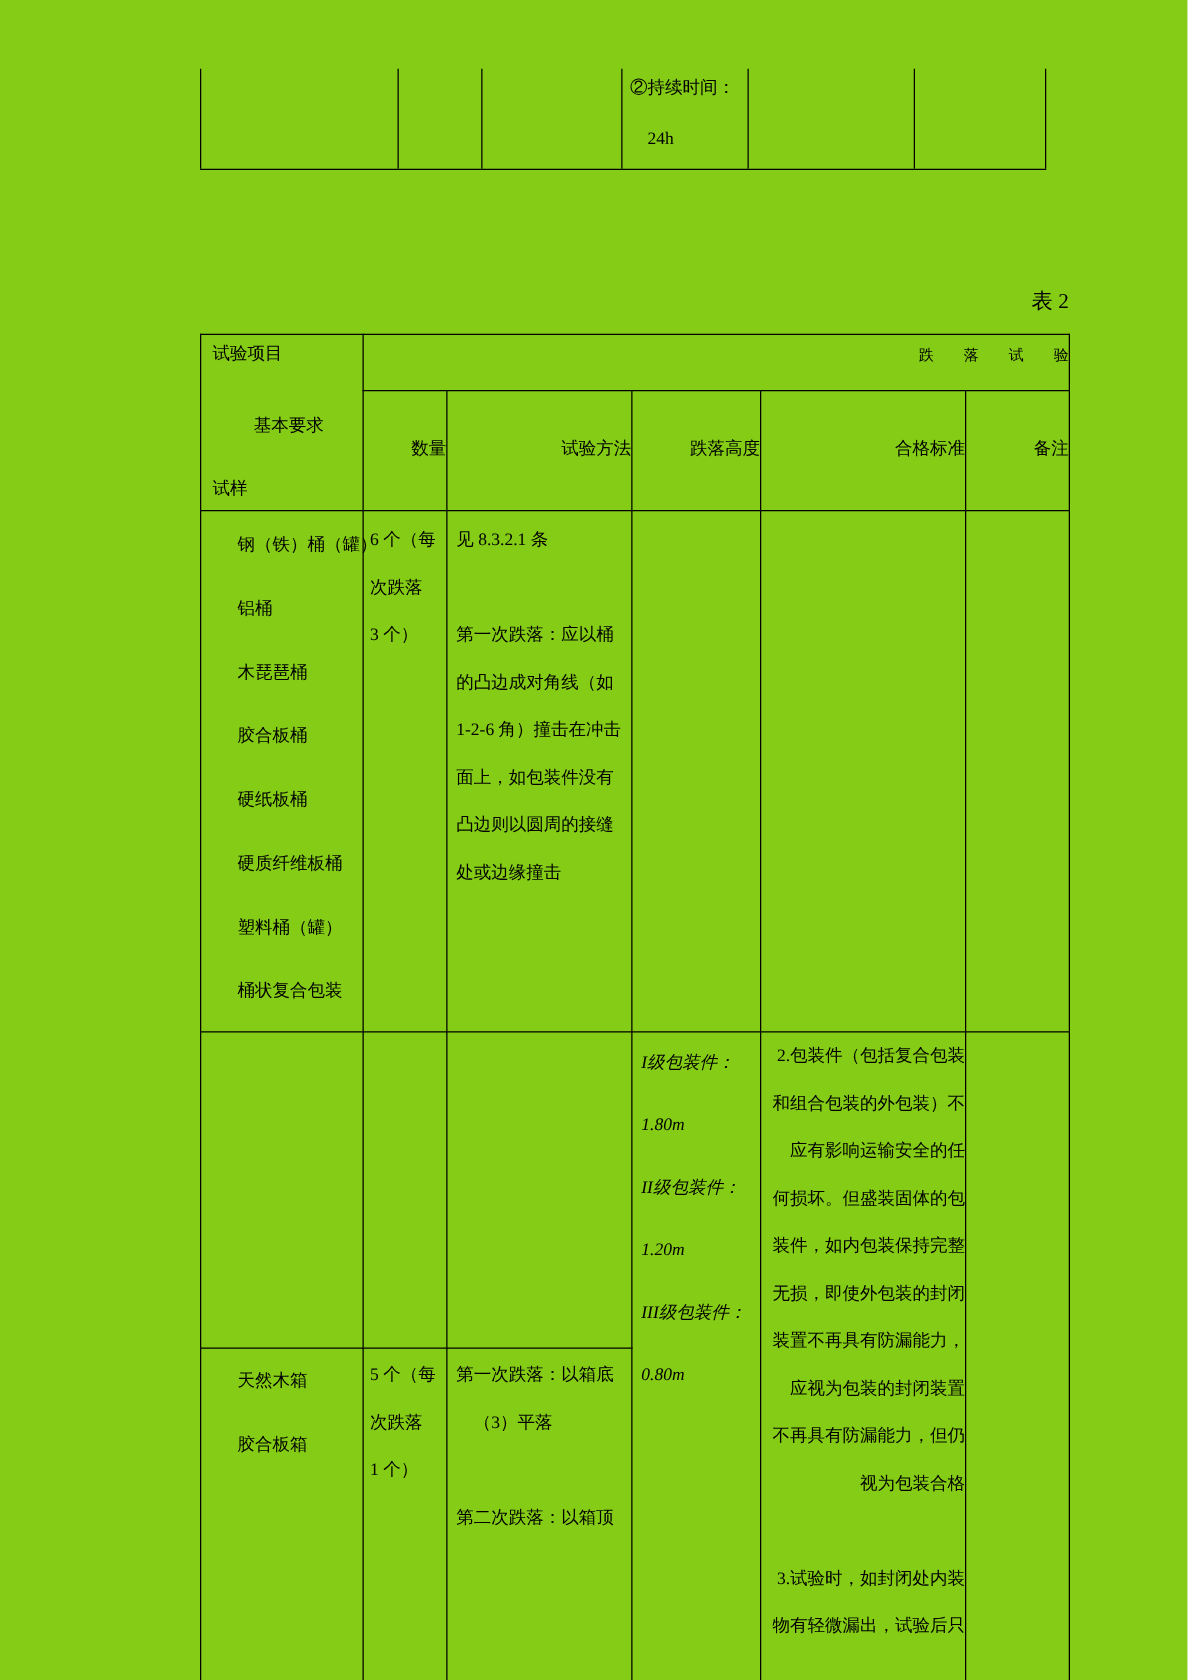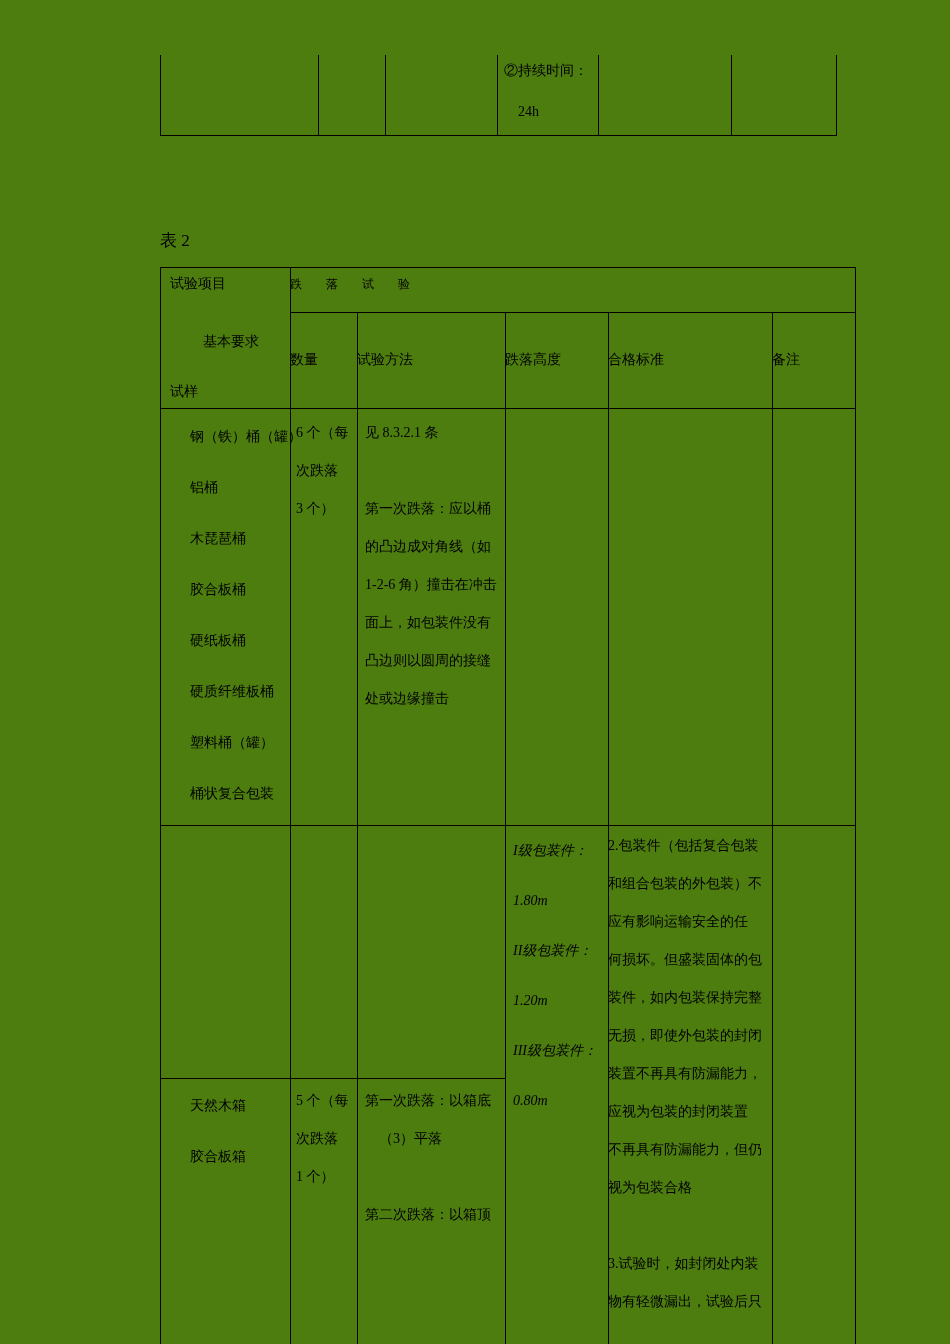"②持续时间：" .page { background: #4d7c0f -> #84cc16 }
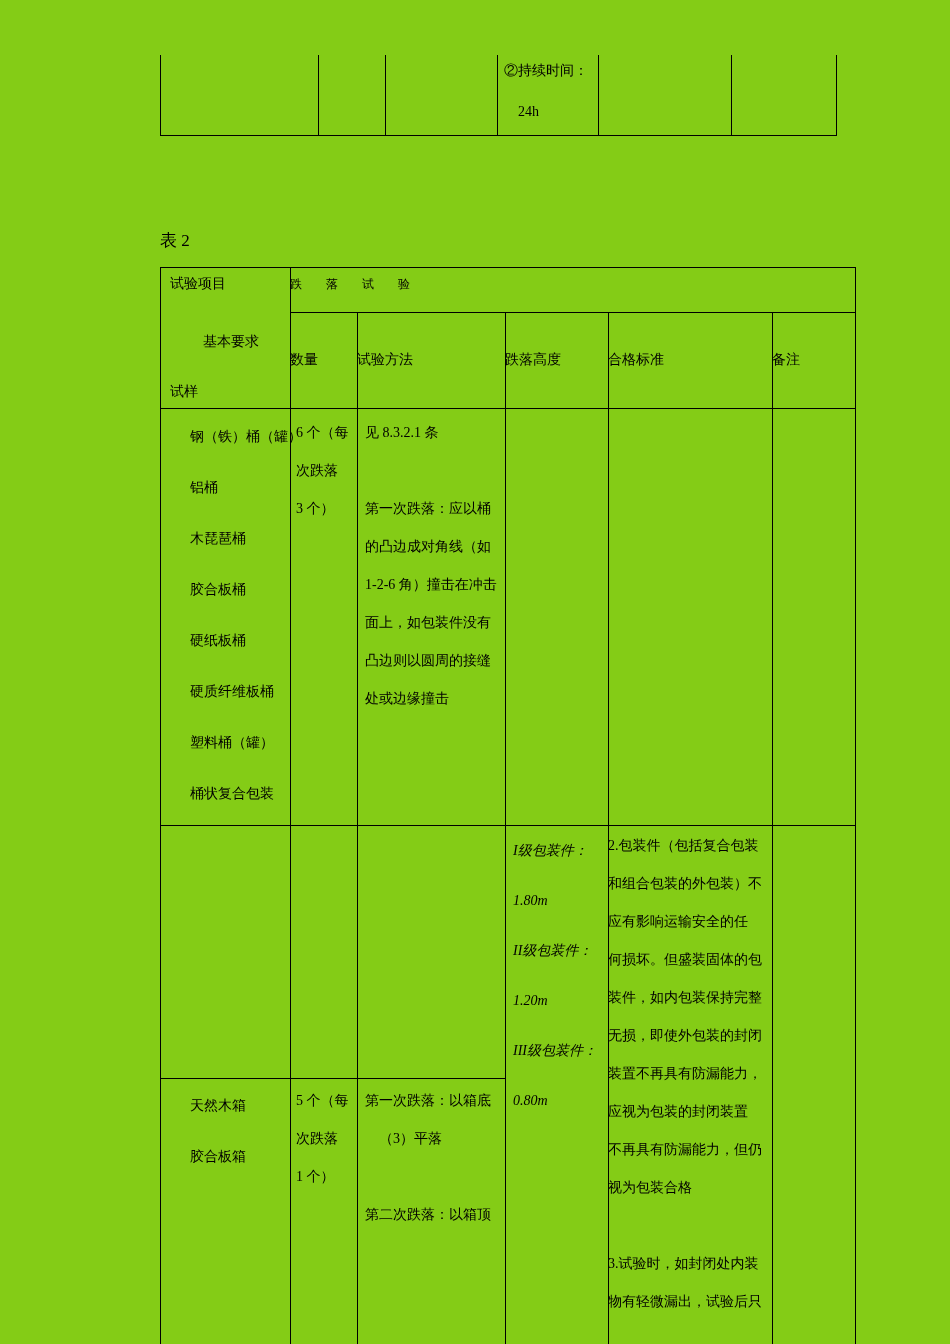"表 2" .center { text-align: left -> right }
